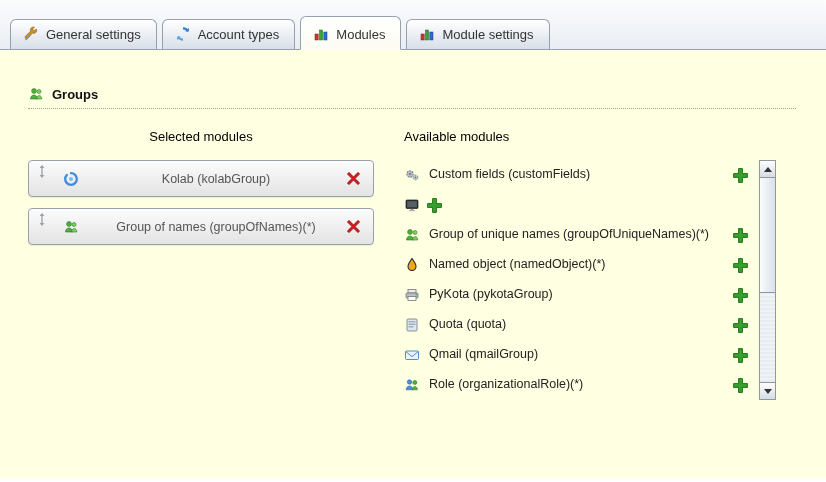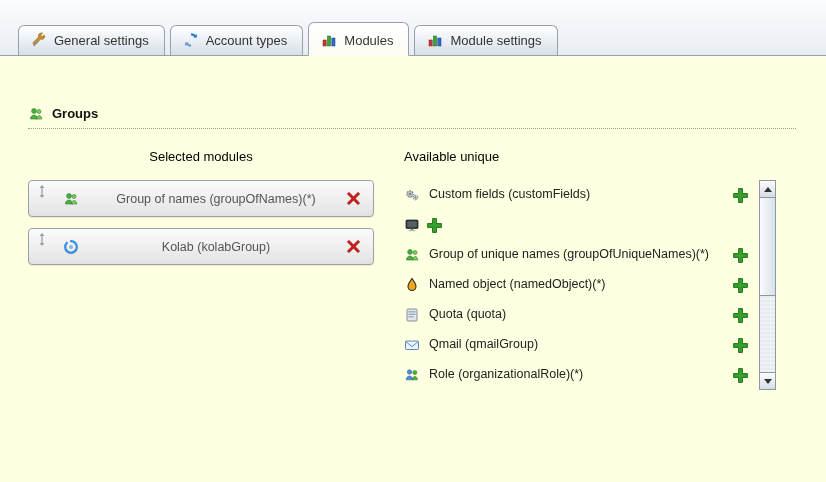"General settings" .tabbar { height: 56px -> 50px; padding-left: 18px -> 10px }
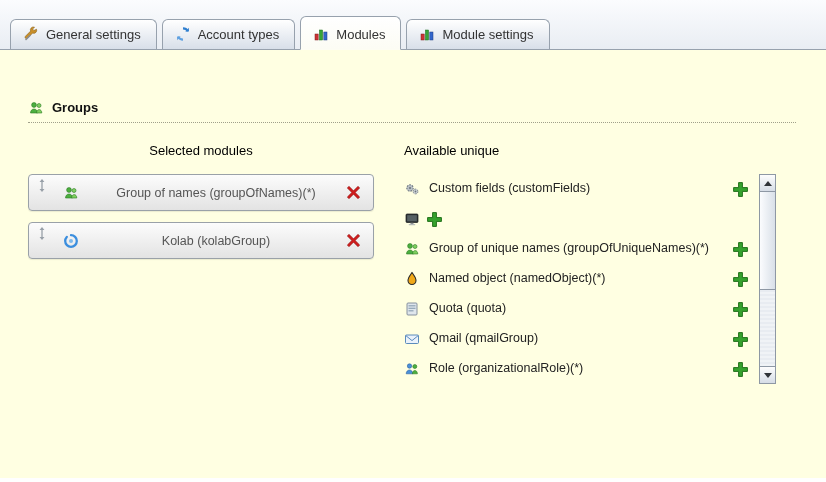"Groups" .section-header { align-items: flex-start -> center; padding: 50px 0 6px 0 -> 36px 0 6px 0 }
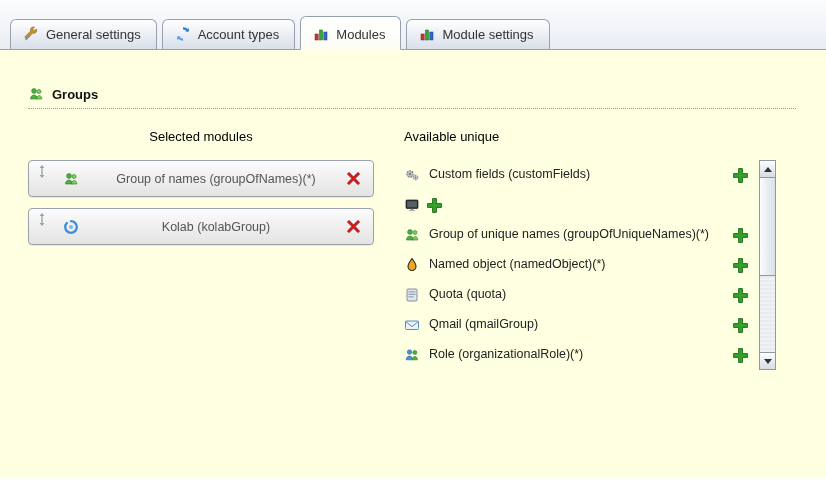"Available unique" div.col-heading { text: unique -> modules }
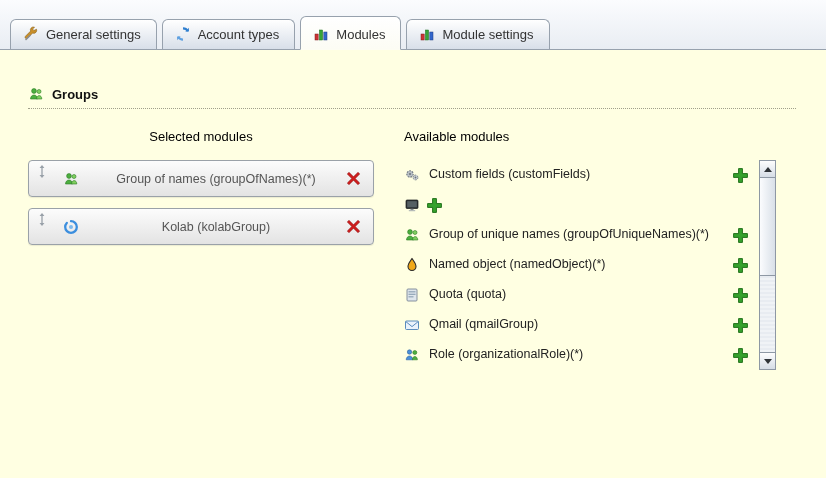"Group of names (groupOfNames)(*)" div.selected-module { order: before "Kolab (kolabGroup)" -> after "Kolab (kolabGroup)" }
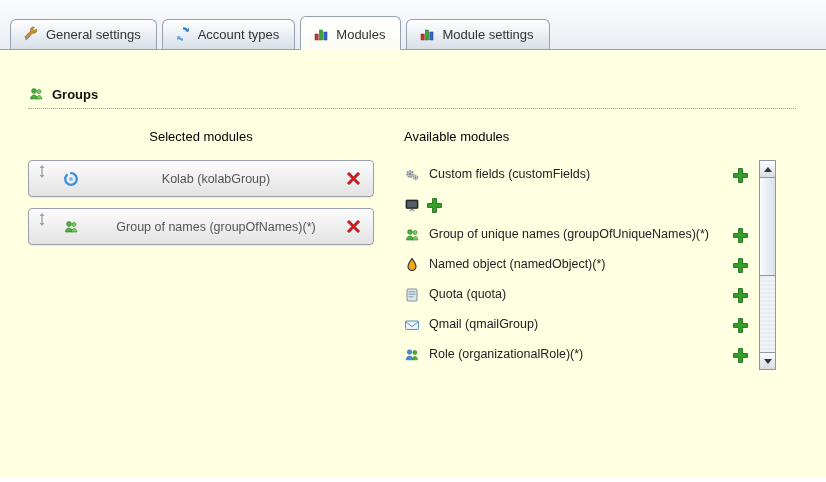"PyKota (pykotaGroup)" div.available-row { html: none -> <div> <span> <svg> <rect></rect> <rect></rect> <rect></rect> <circle></circle> </svg> </span> <span>PyKota (pykotaGroup)</span> <span> <svg> <path></path> </svg> </span> </div> }
